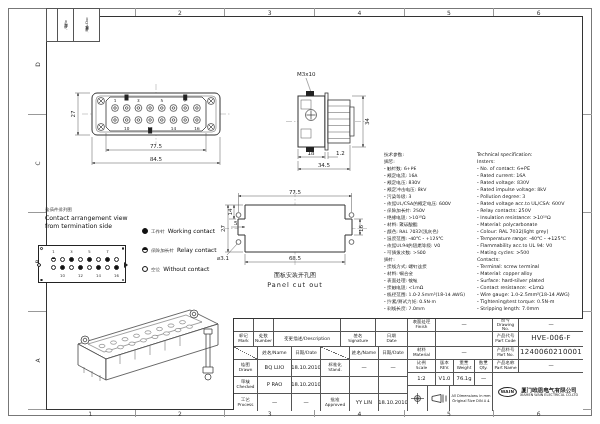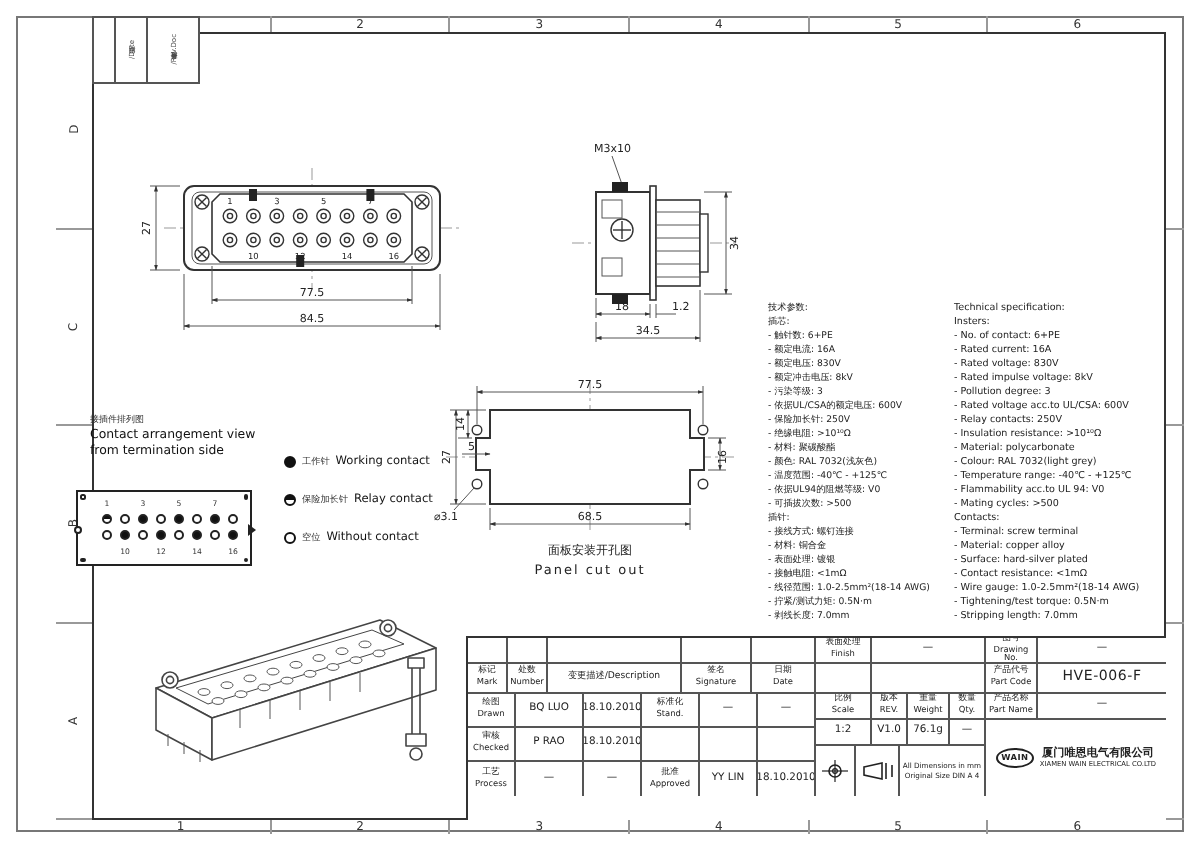"1240060210001" div.tb-row { html: none -> <div> <div></div> <div>姓名/Name</div> <div>日期/Date</div> <div></div> <div>姓名/Name</div> <div>日期/Date</div> <div> <span>材料</span> <span>Material</span> </div> <div>—</div> <div> <span>产品料号</span> <span>Part No.</span> </div> <div>1240060210001</div> </div> }
